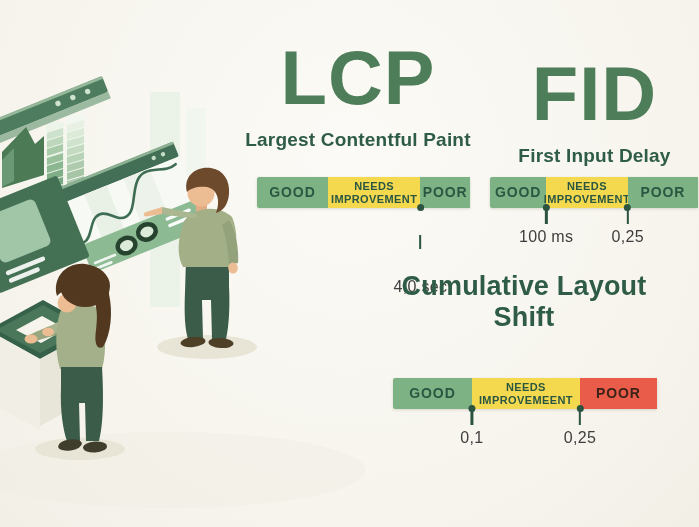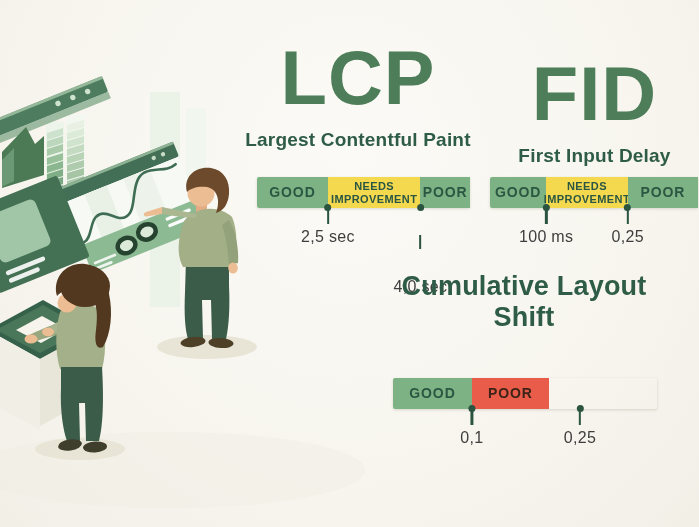"2,5 sec" div.marker { html: <div> <div></div> <div></div> <div>2,5 sec</div> </div> -> none }
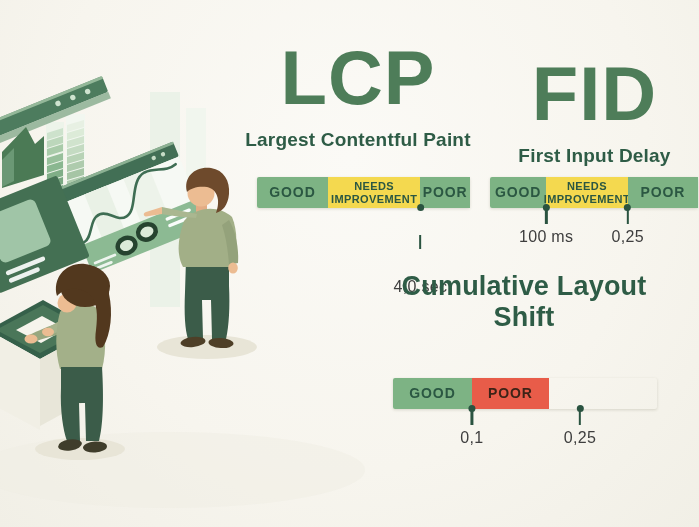"NEEDS IMPROVEMEENT" div.seg { html: none -> <div> <span>NEEDS IMPROVEMEENT</span> </div> }
